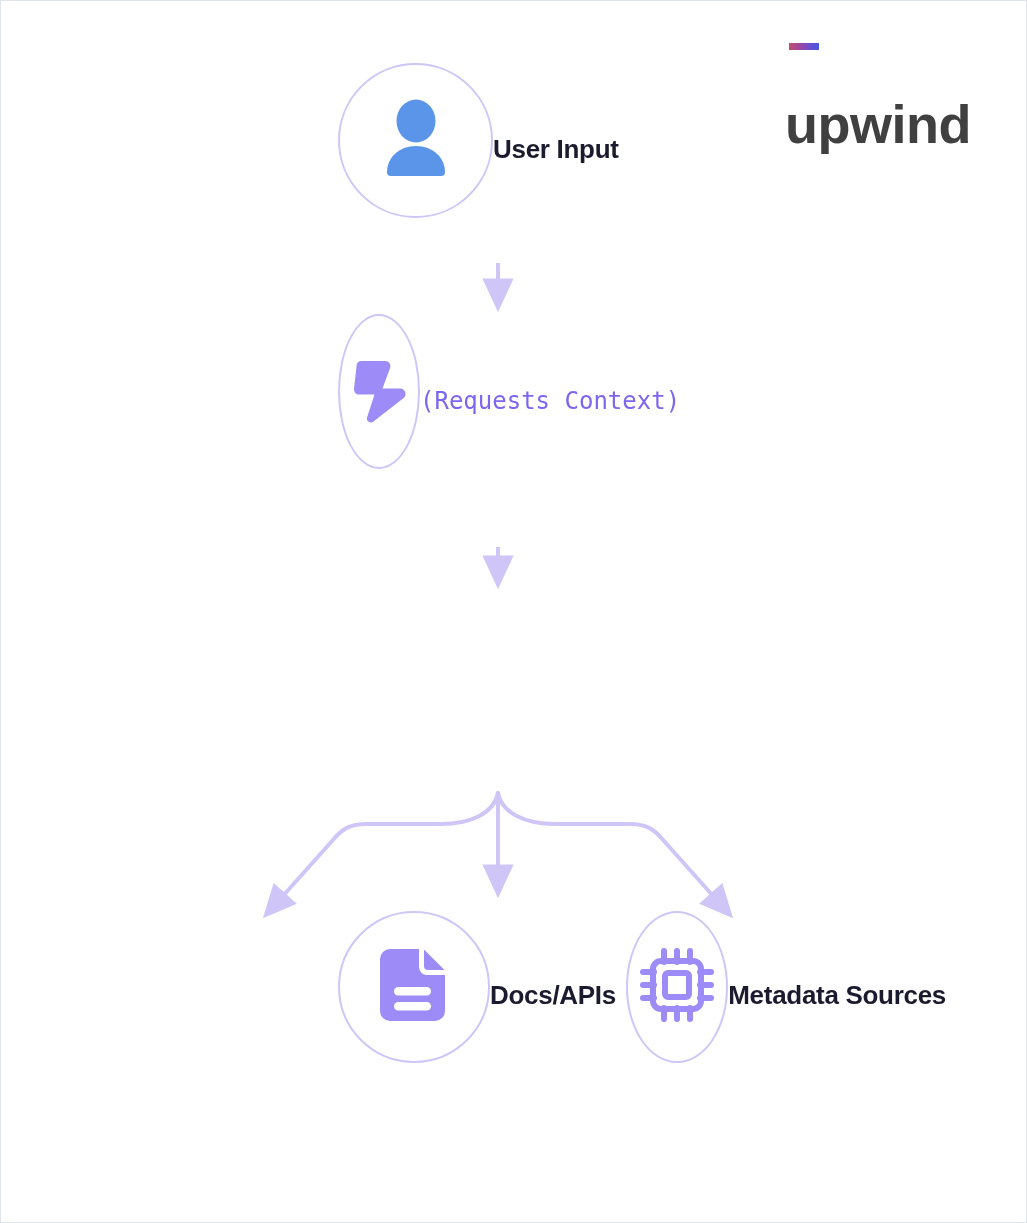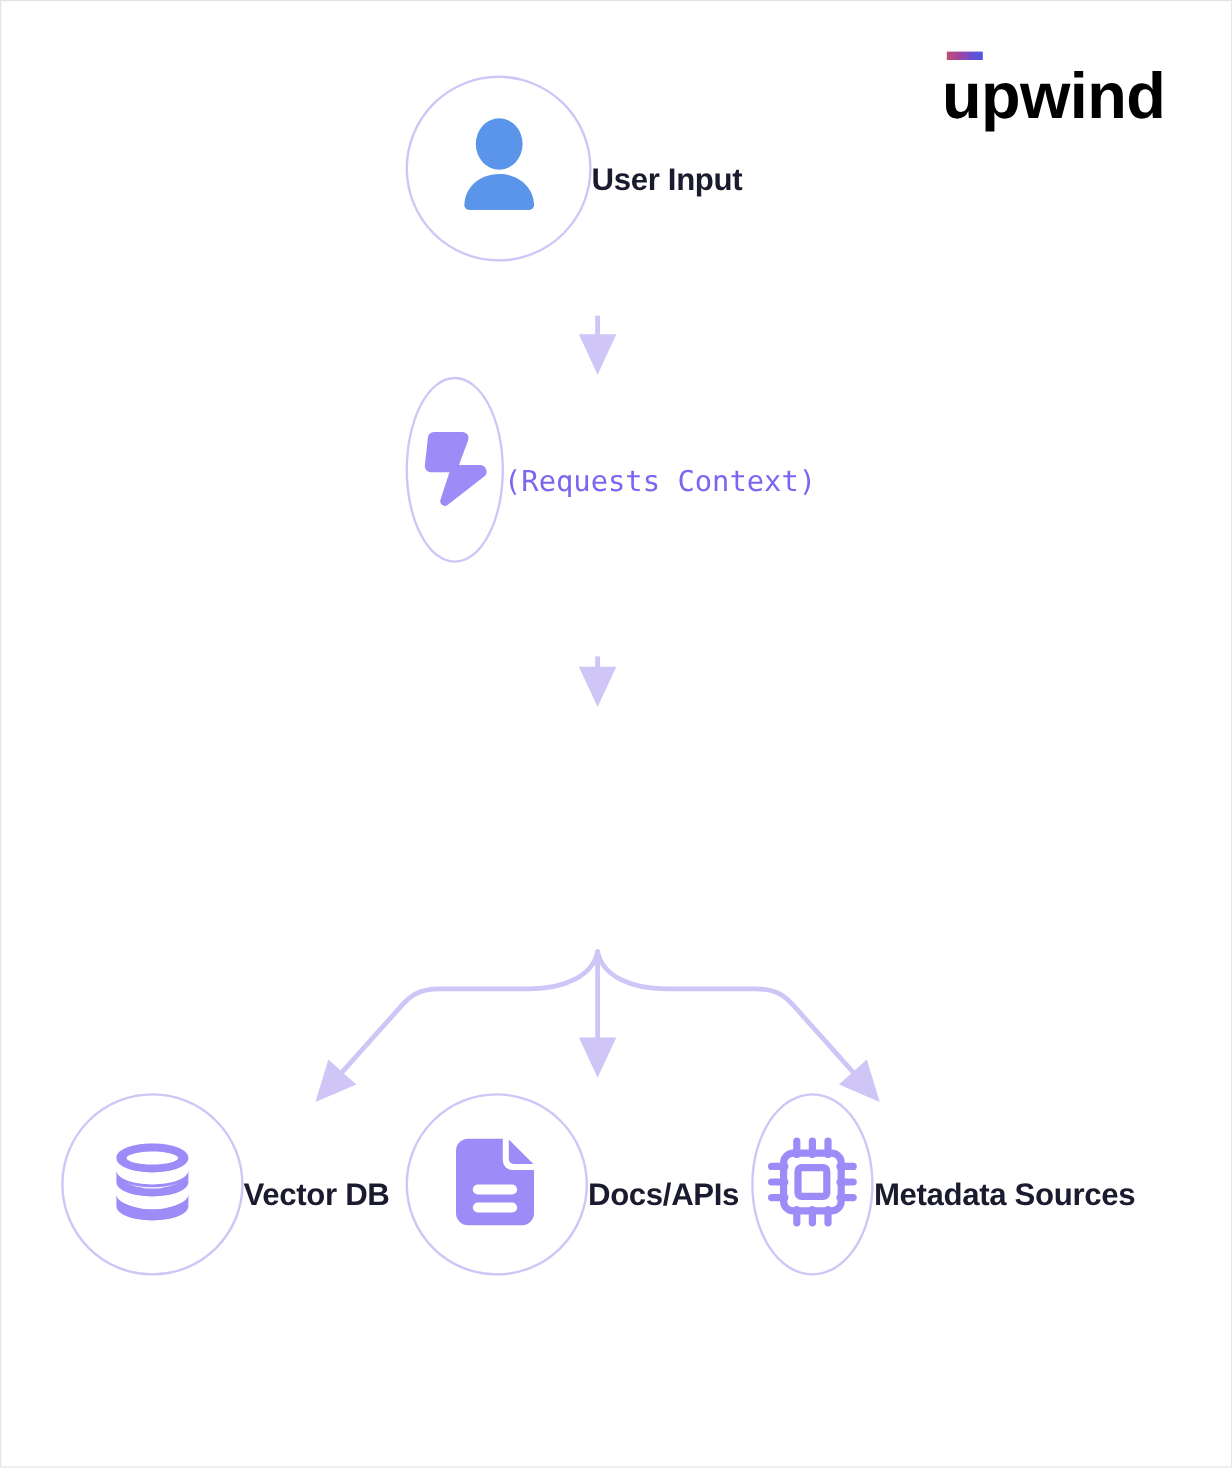"upwind" #logo-text { color: #000000 -> #404040; margin-top: none -> 44px }
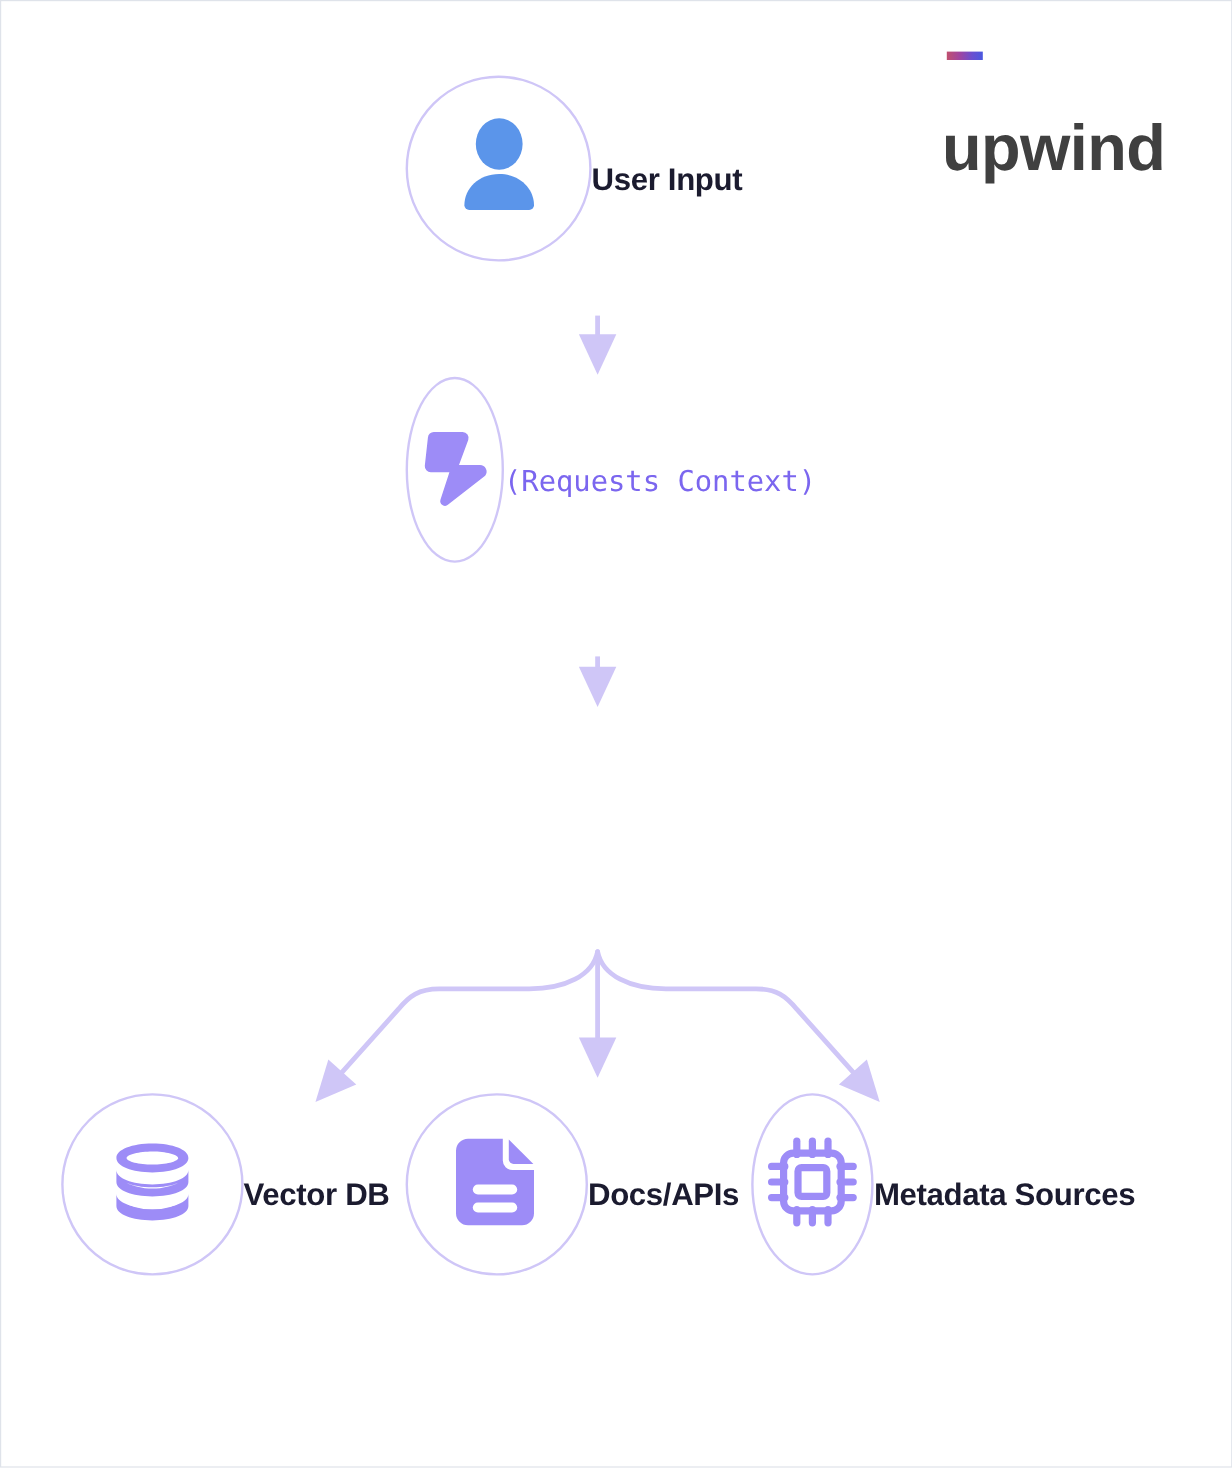"Vector DB" div.node { html: <div> <div> <span> <svg> <g> <path></path> <path></path> <path></path> </g> <path></path> </svg> </span> </div> <div>Vector DB</div> </div> -> none }
